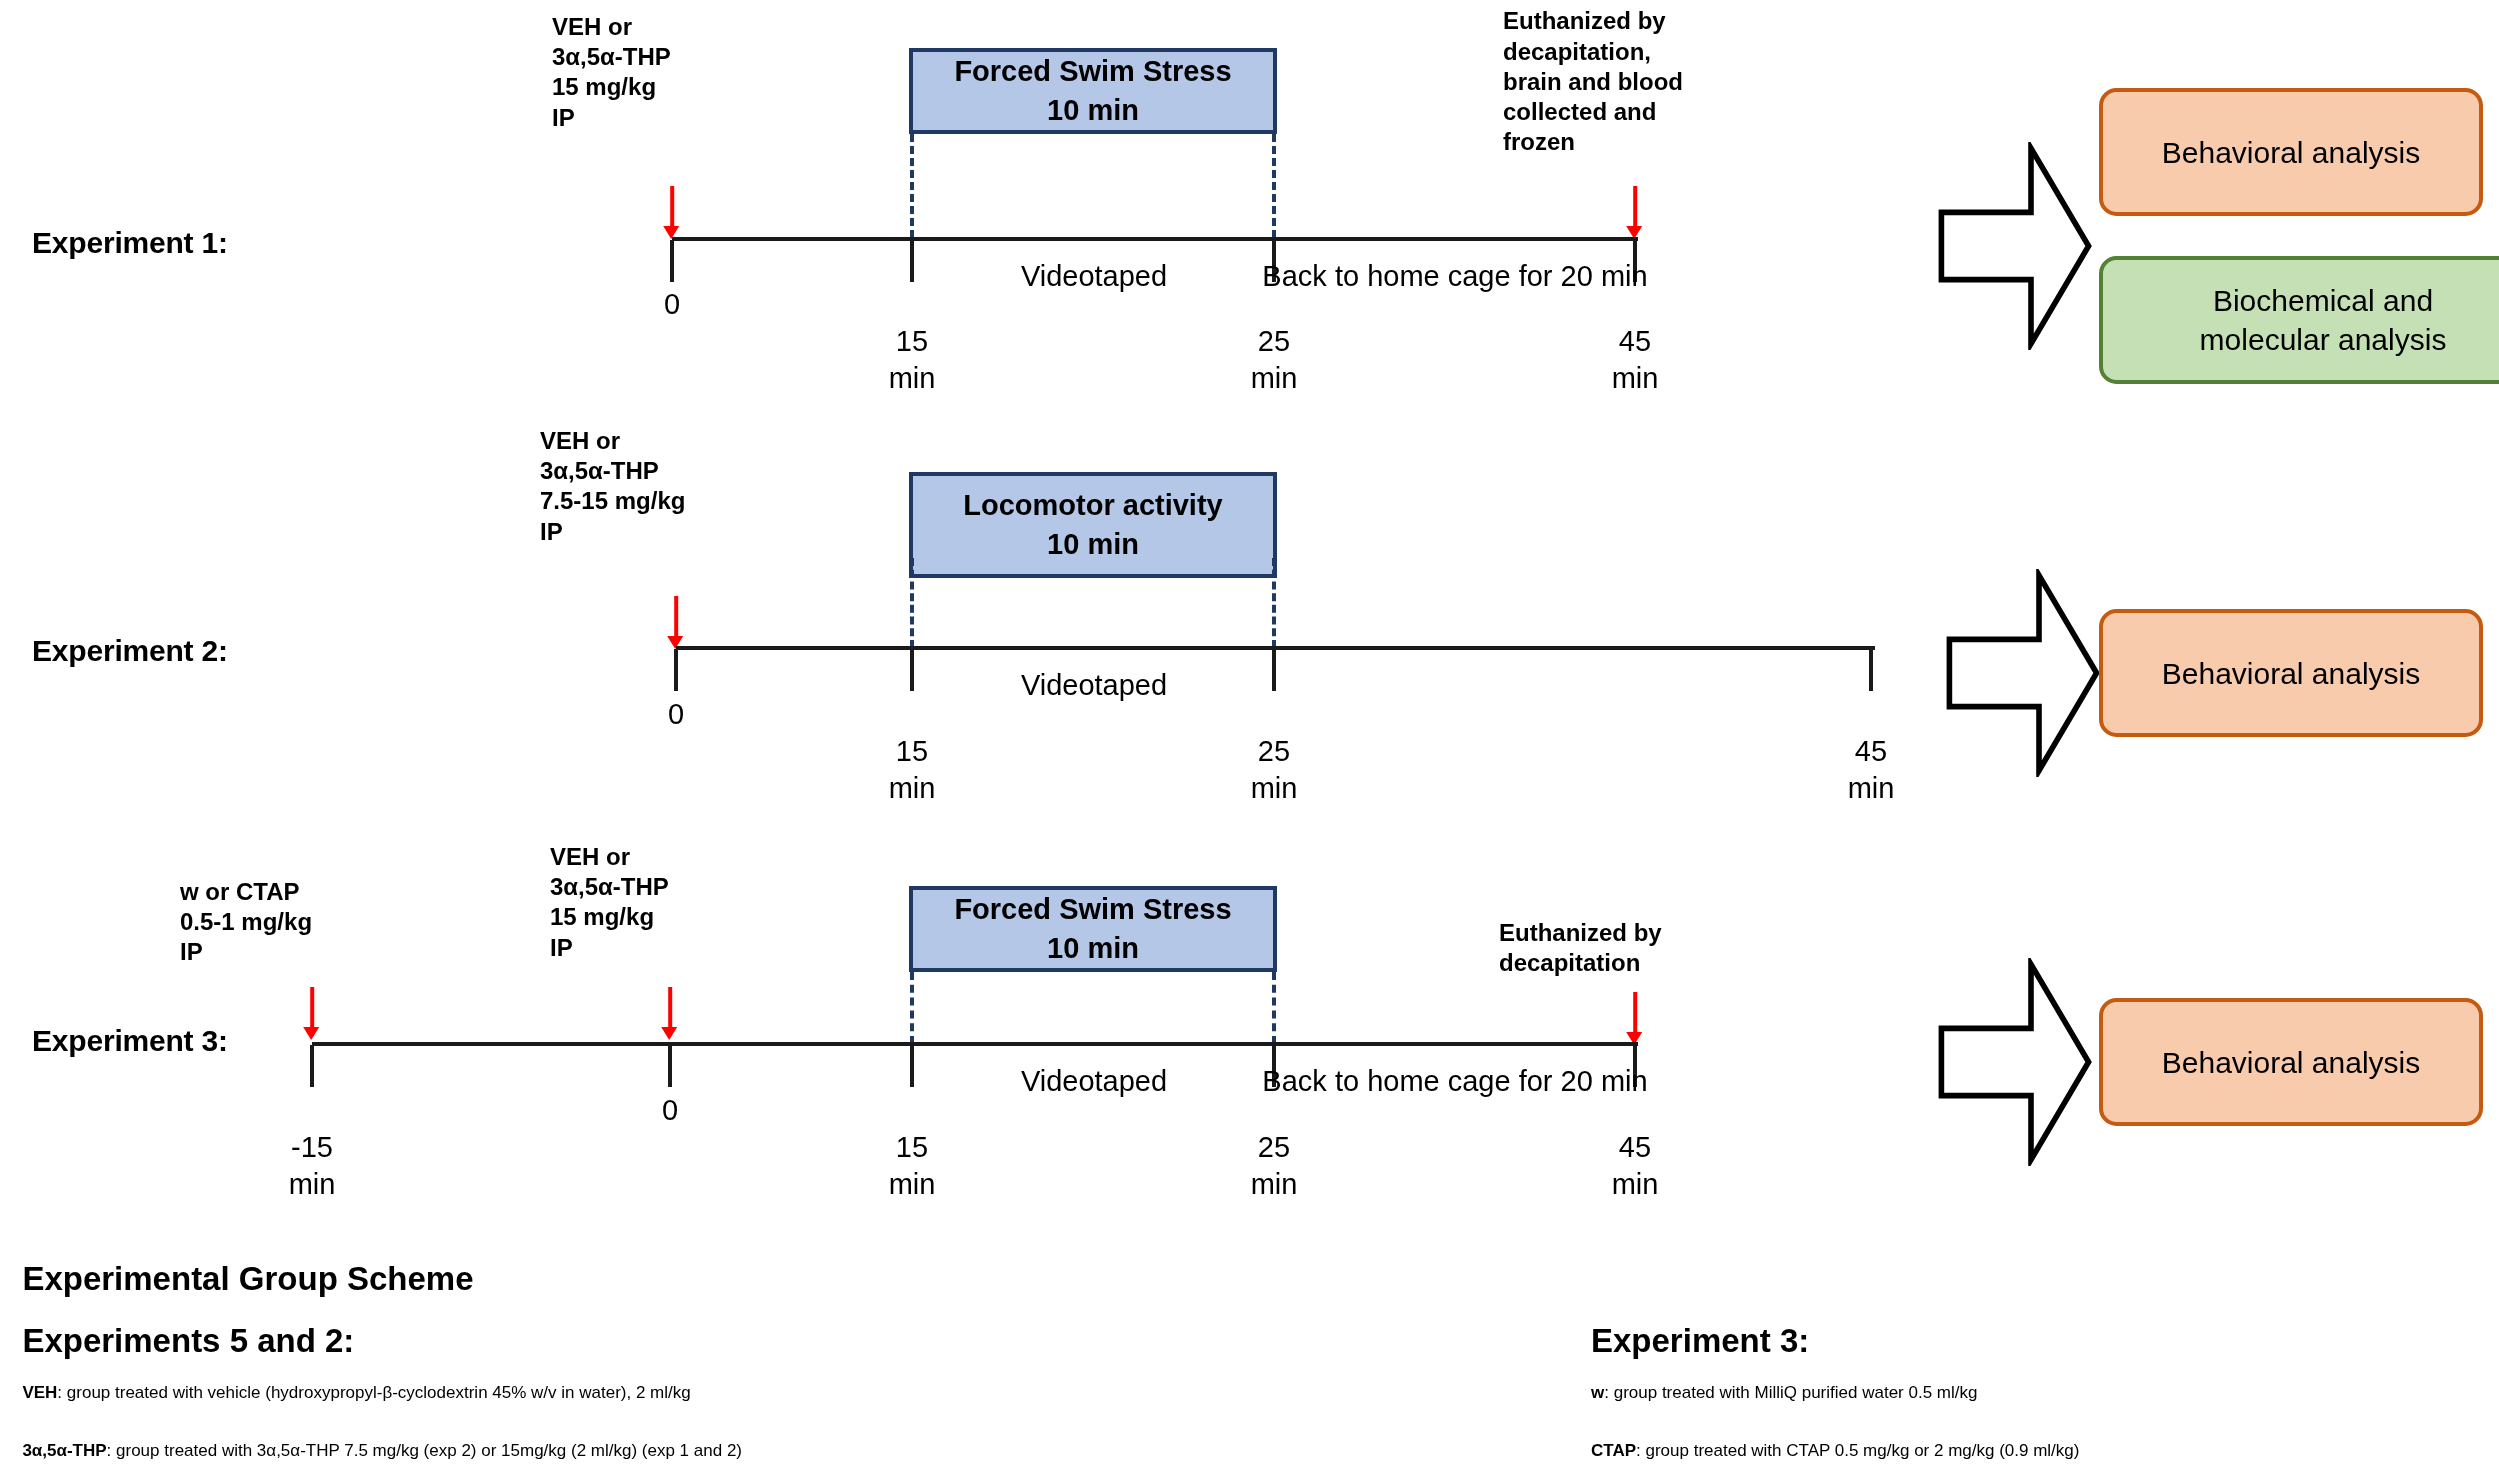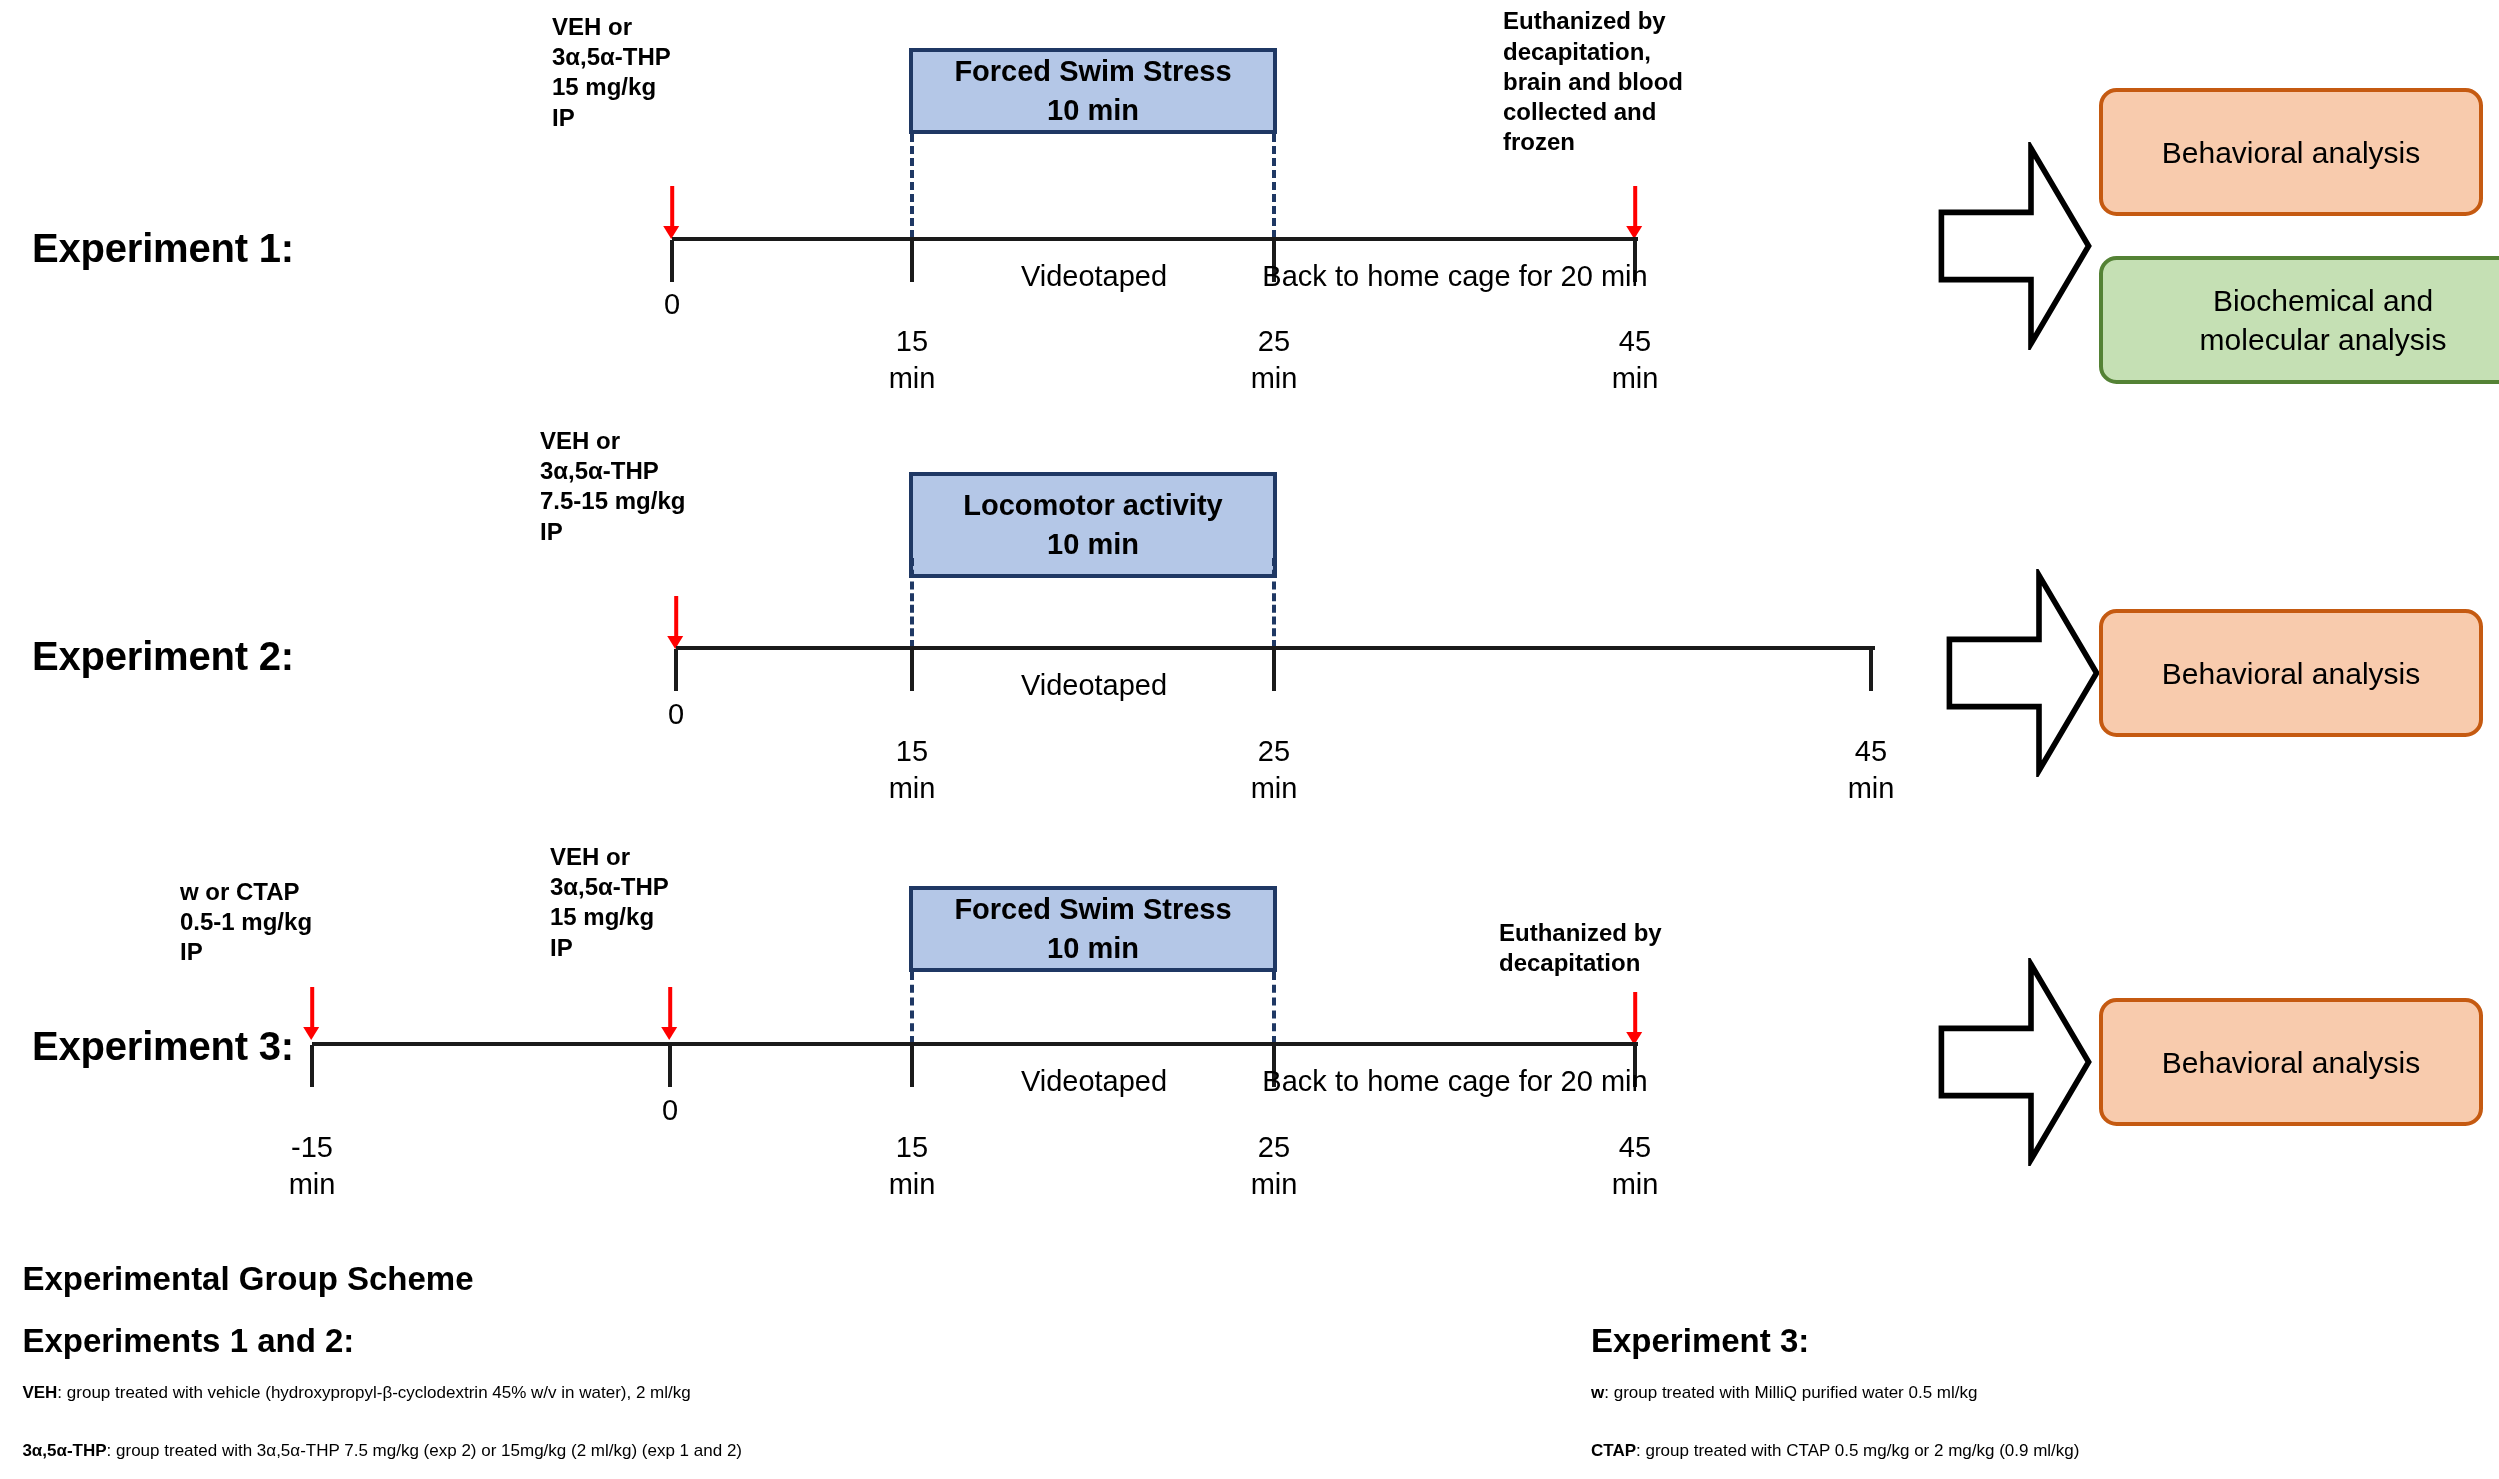"Experiment 1:" .exp-label { font-size: 40px -> 30px }
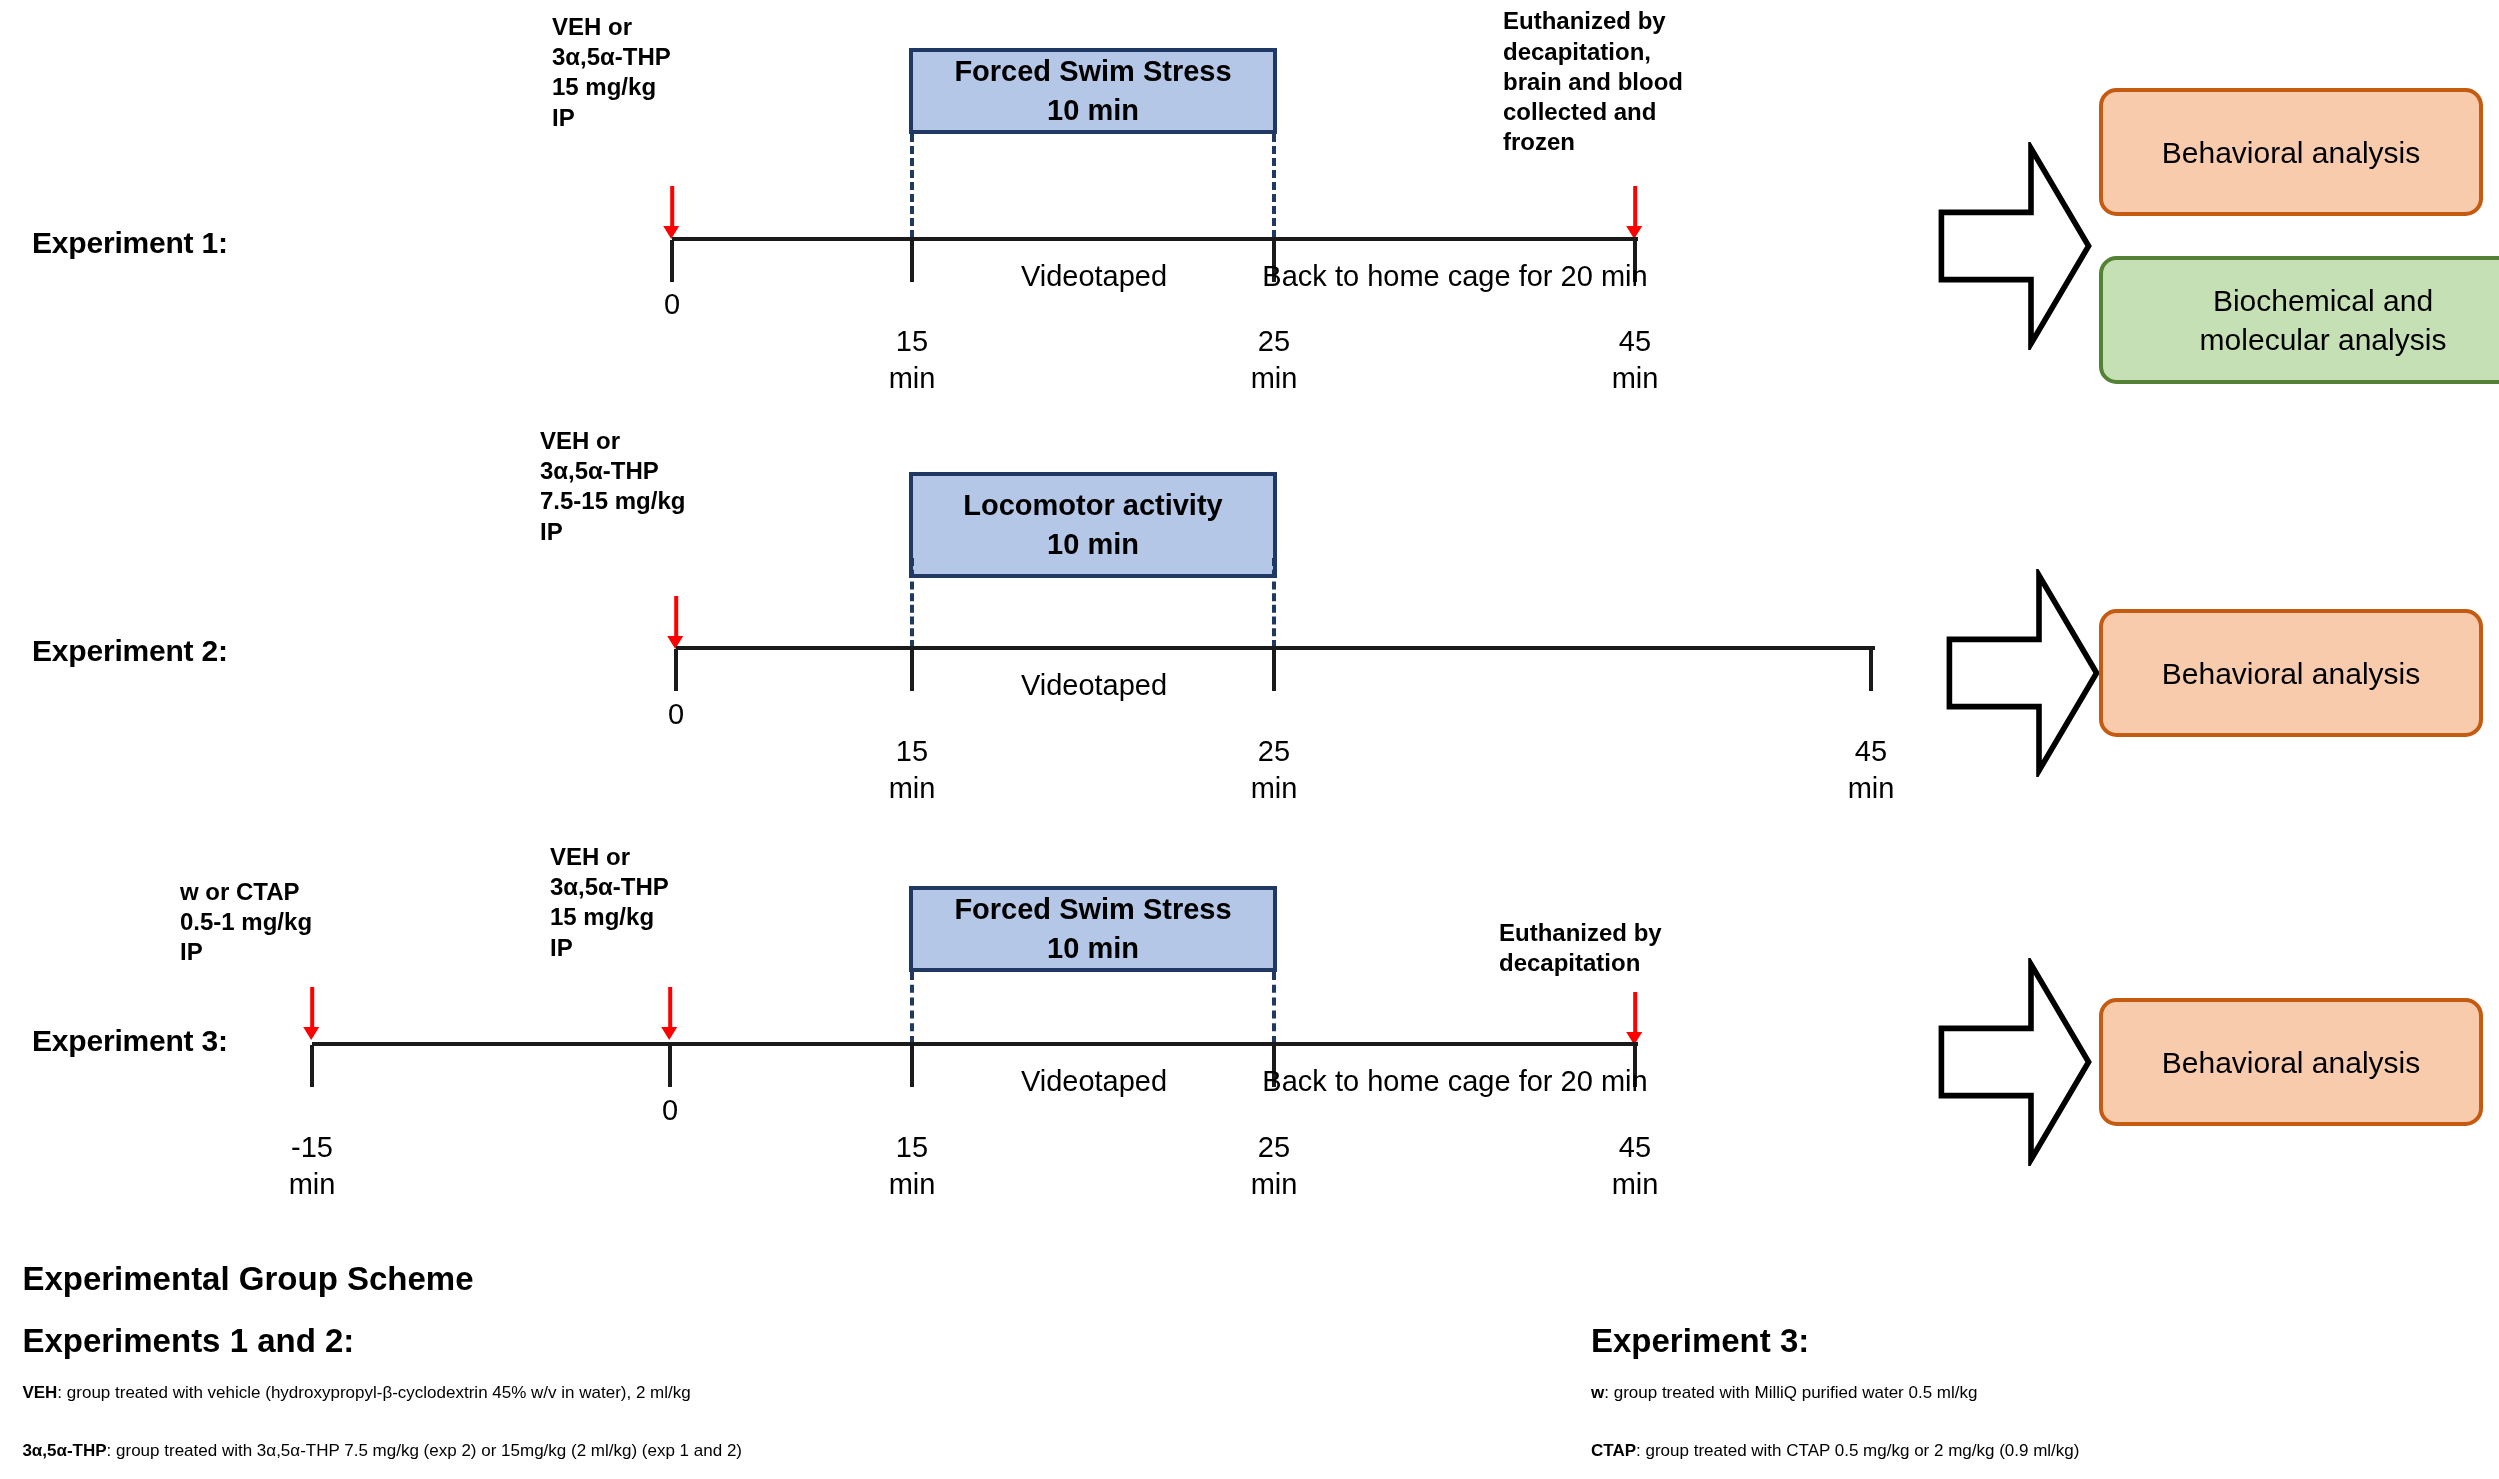"Experiments 1 and 2:" div.legend-head { text: 1 -> 5 }
